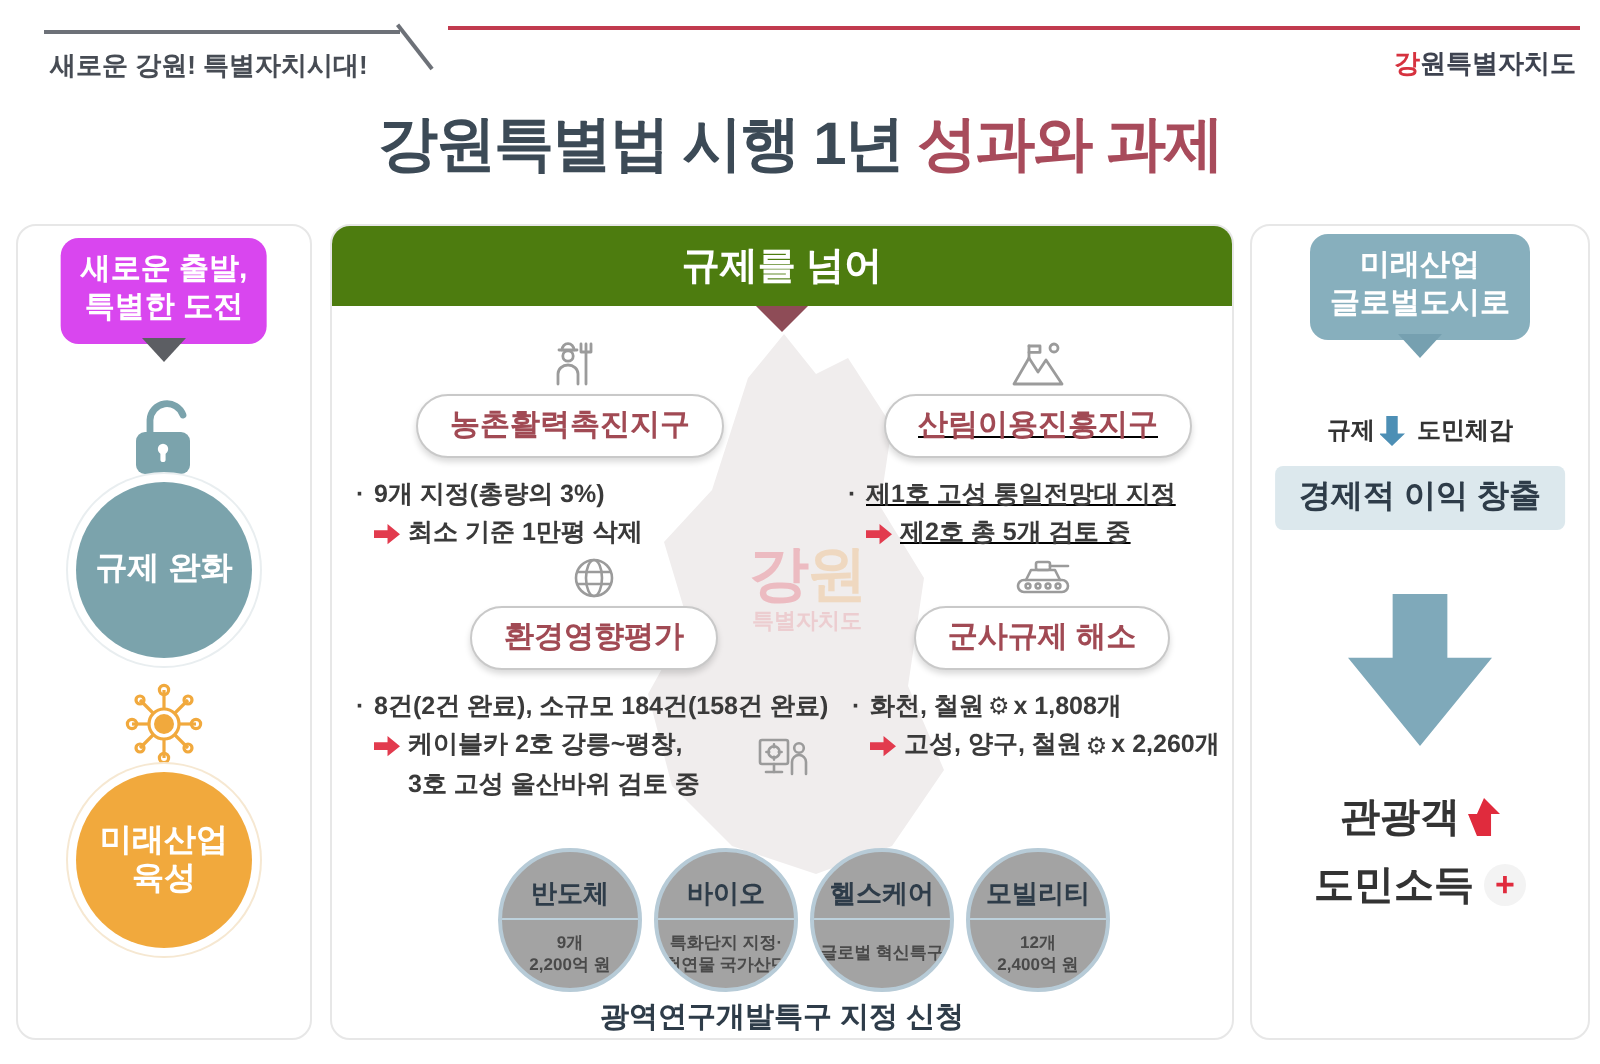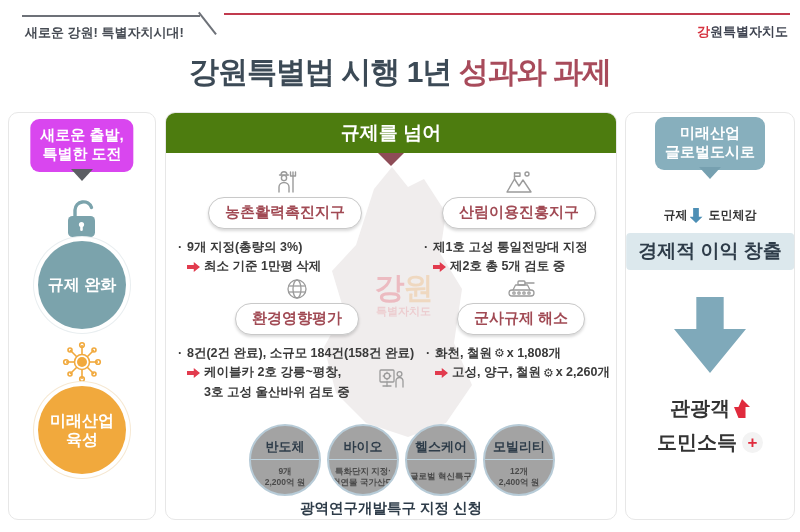"산림이용진흥지구" div.section { text-decoration: none -> underline }
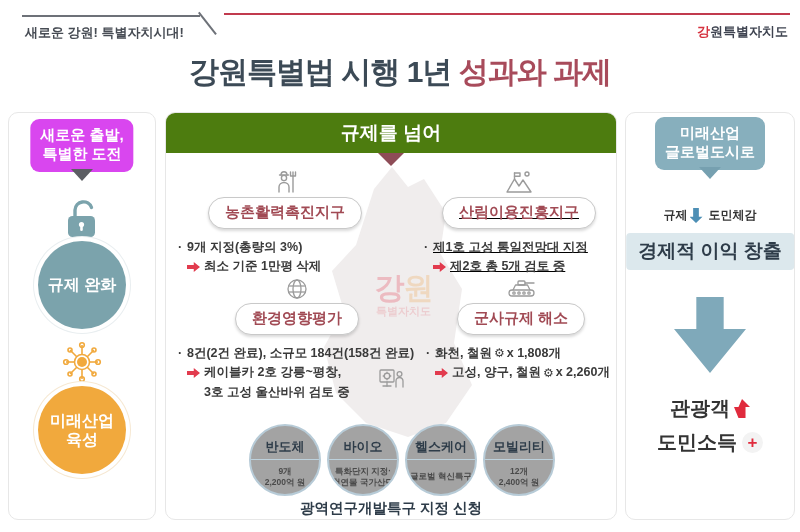"경제적 이익 창출" .benefit-box { font-size: 19px -> 16px }
